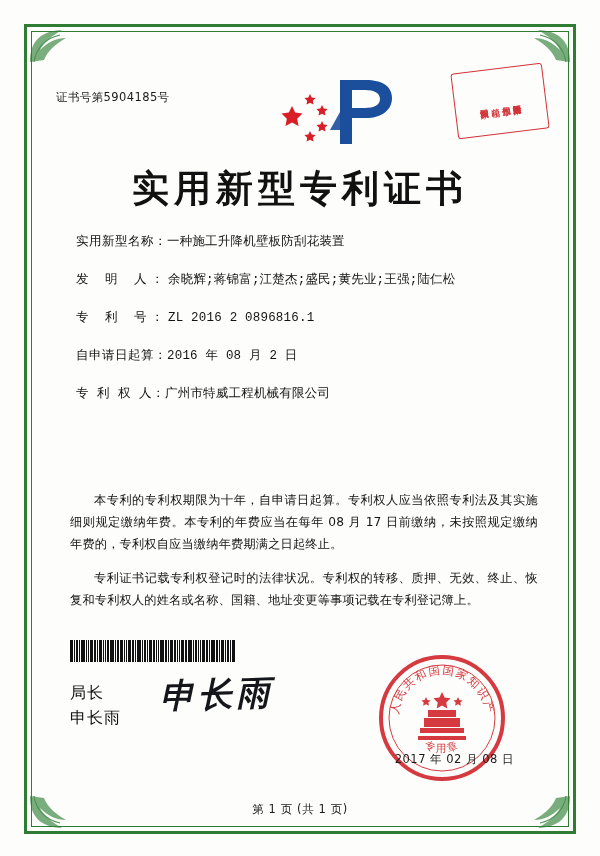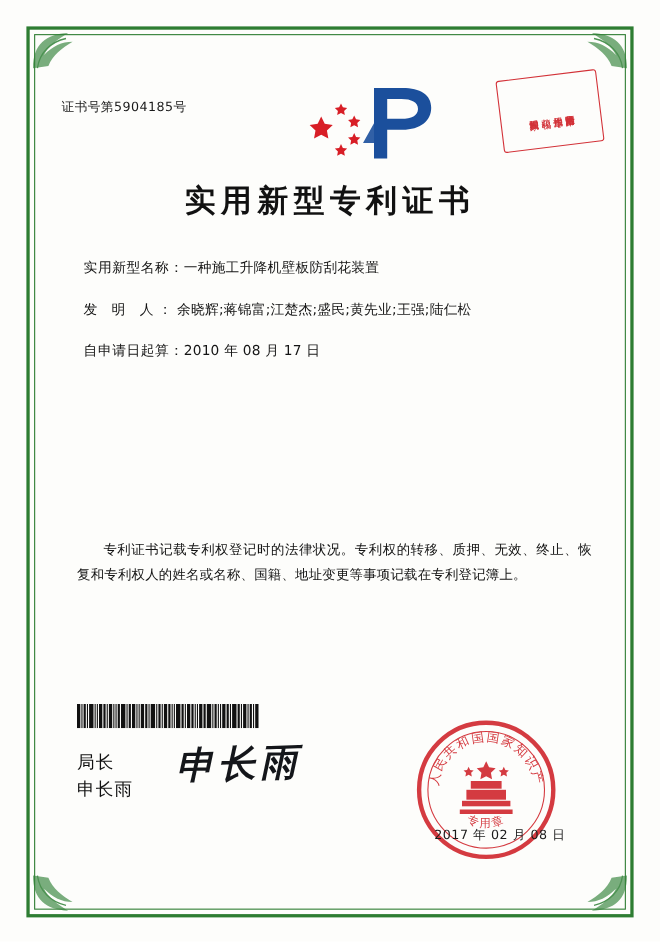"实用新型专利证书" .doc-title { font-size: 28px -> 37px }
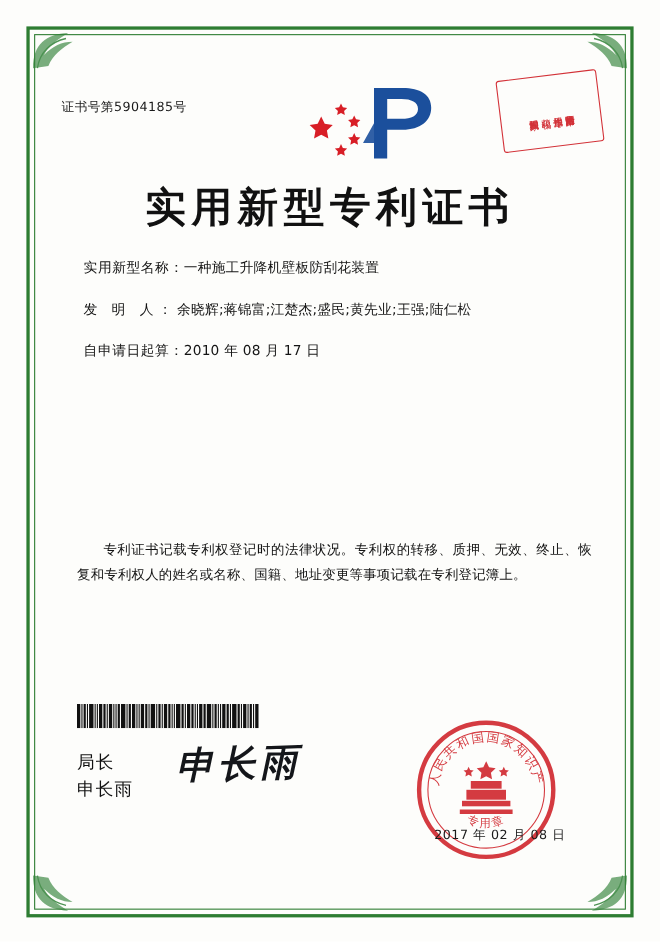"实用新型名称：一种施工升降机壁板防刮花装置" .fields { font-family: none -> Liberation Mono, monospace }
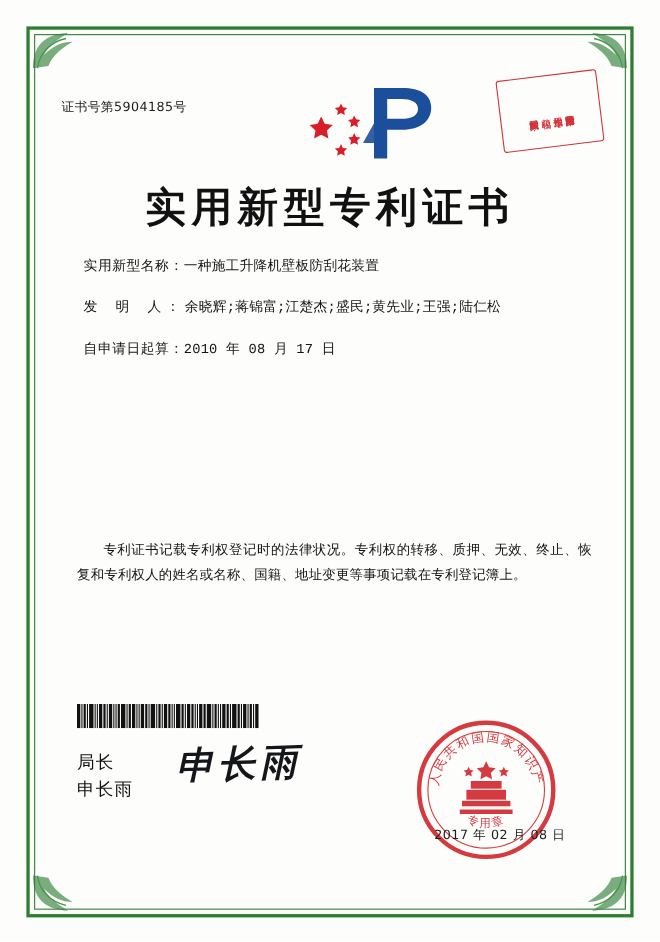"专 利 号：ZL 2016 2" div.field { html: none -> <div> <span>专 利 号：</span><span>ZL 2016 2 0896816.1</span> </div> }
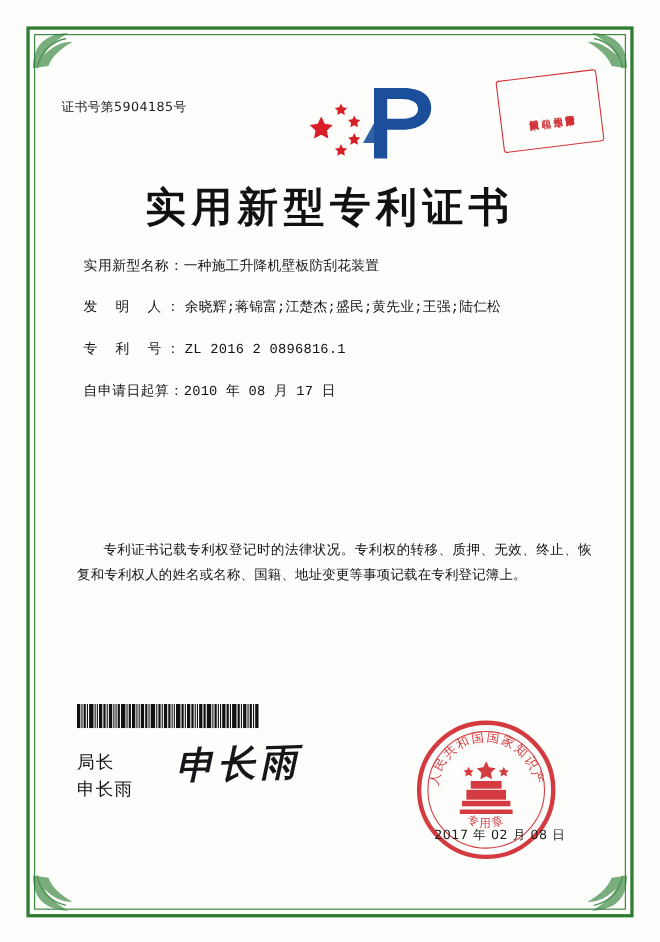"2010 年 08 月 17" span.val { text: 2010 年 08 月 17 -> 2016 年 08 月 2 }
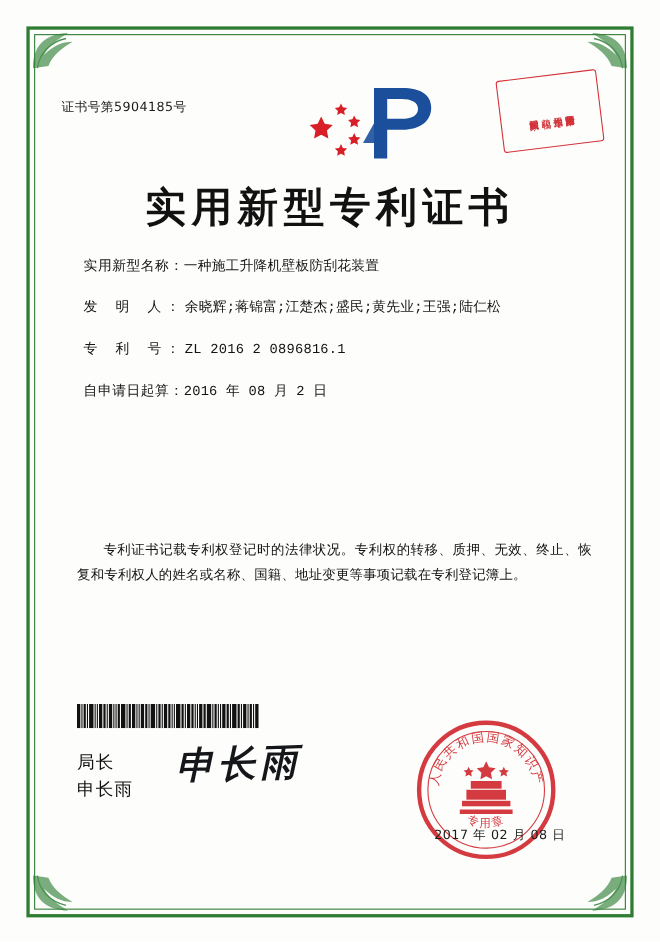"专 利 权 人：广州市特威工程机械有限公司" div.field { html: none -> <div> <span>专 利 权 人：</span><span>广州市特威工程机械有限公司</span> </div> }
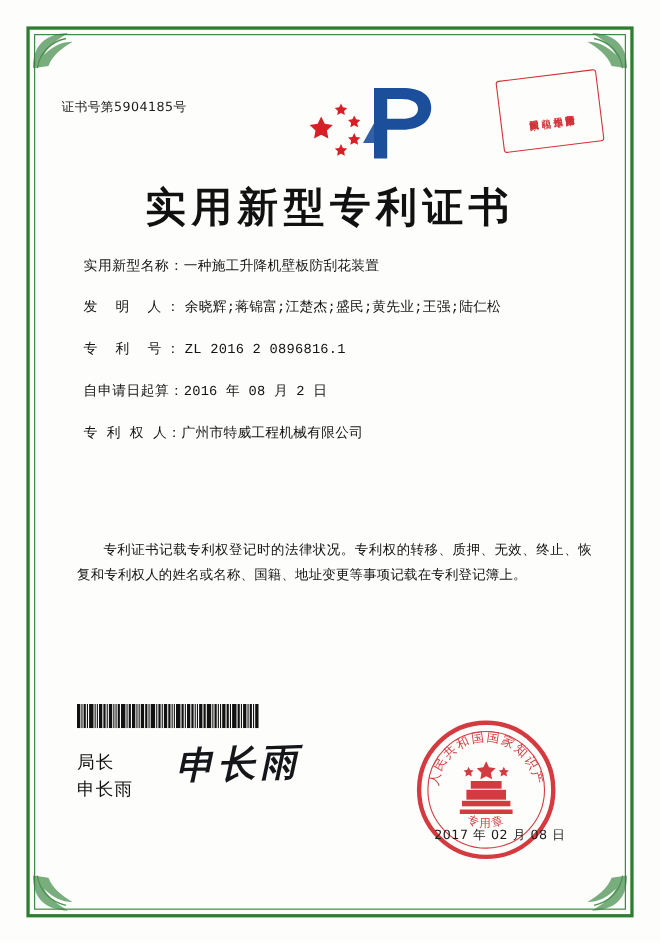"本专利的专利权期限为十年，自申请日起算。专利权人应当依照专利法及其实施细则规定缴" p.para { html: none -> <p>本专利的专利权期限为十年，自申请日起算。专利权人应当依照专利法及其实施细则规定缴纳年费。本专利的年费应当在每年 08 月 17 日前缴纳，未按照规定缴纳年费的，专利权自应当缴纳年费期满之日起终止。</p> }
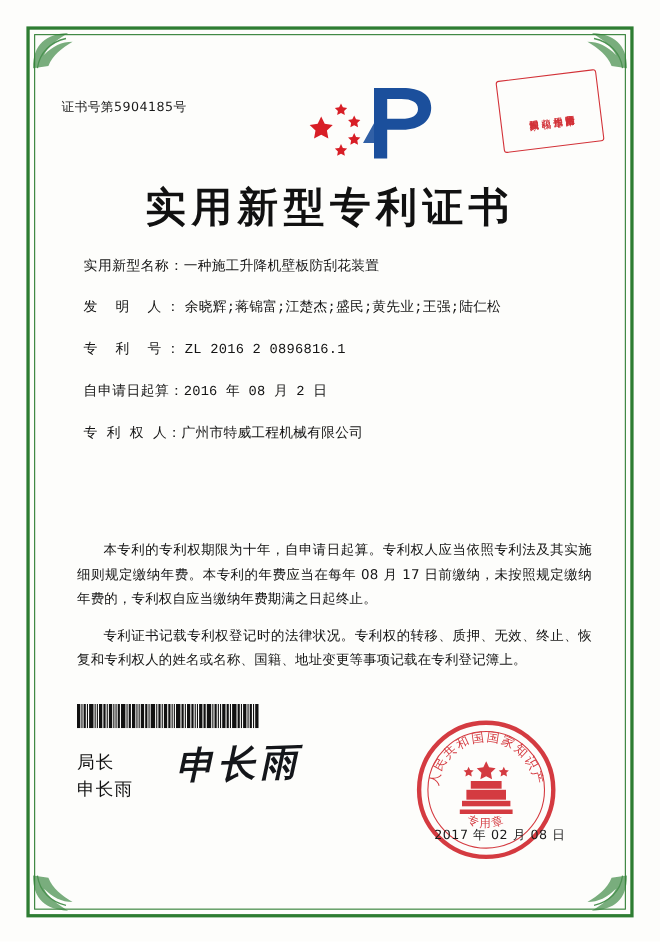"第 1 页 (共 1" div.page-num { html: none -> <div>第 1 页 (共 1 页)</div> }
